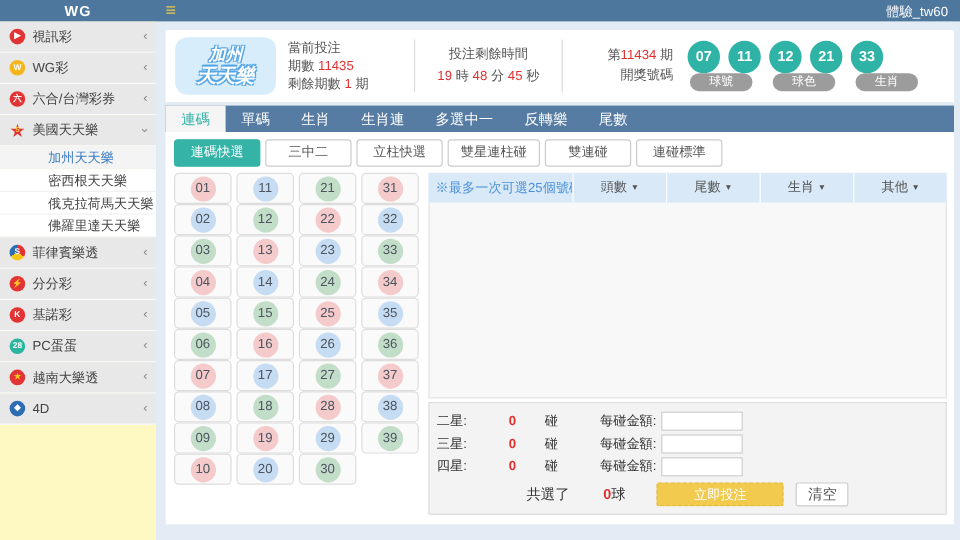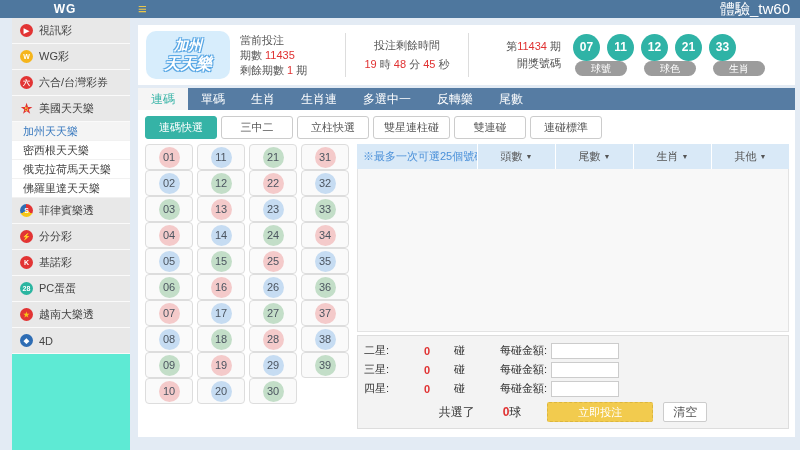"體驗_tw60" .user { font-size: 15px -> 11px }
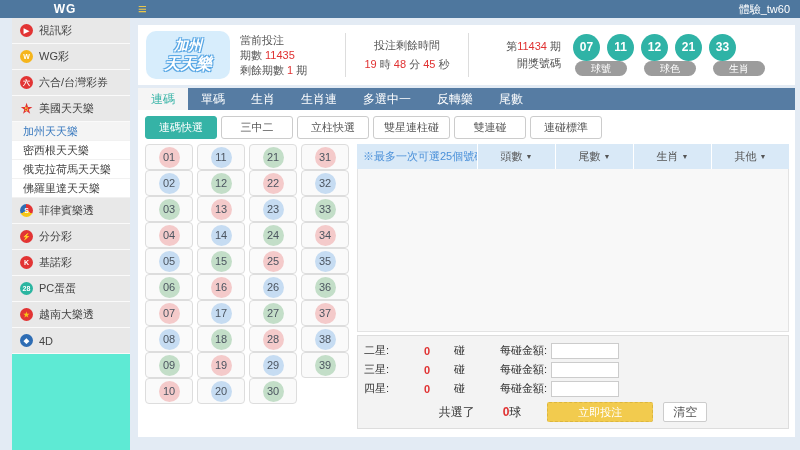"視訊彩" .sidebar { background: #5eead4 -> #fef9c3; left: 12px -> 0 }
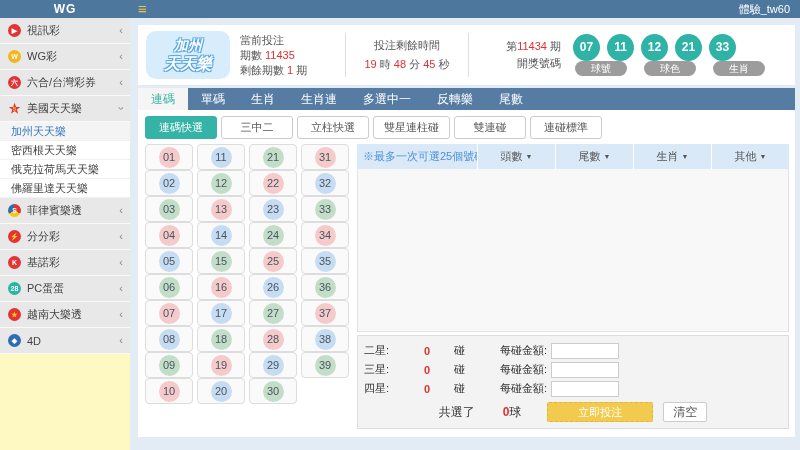"加州天天樂" .s-sub { padding-left: 11px -> 40px }
